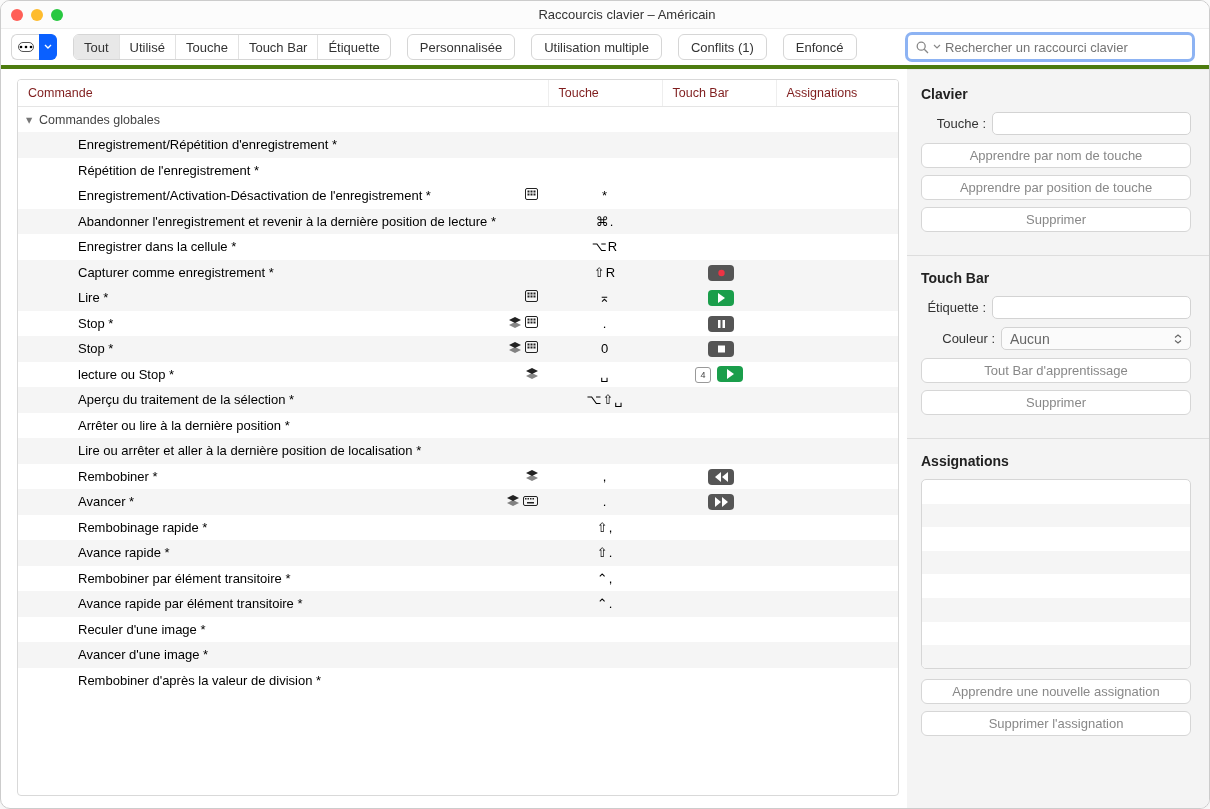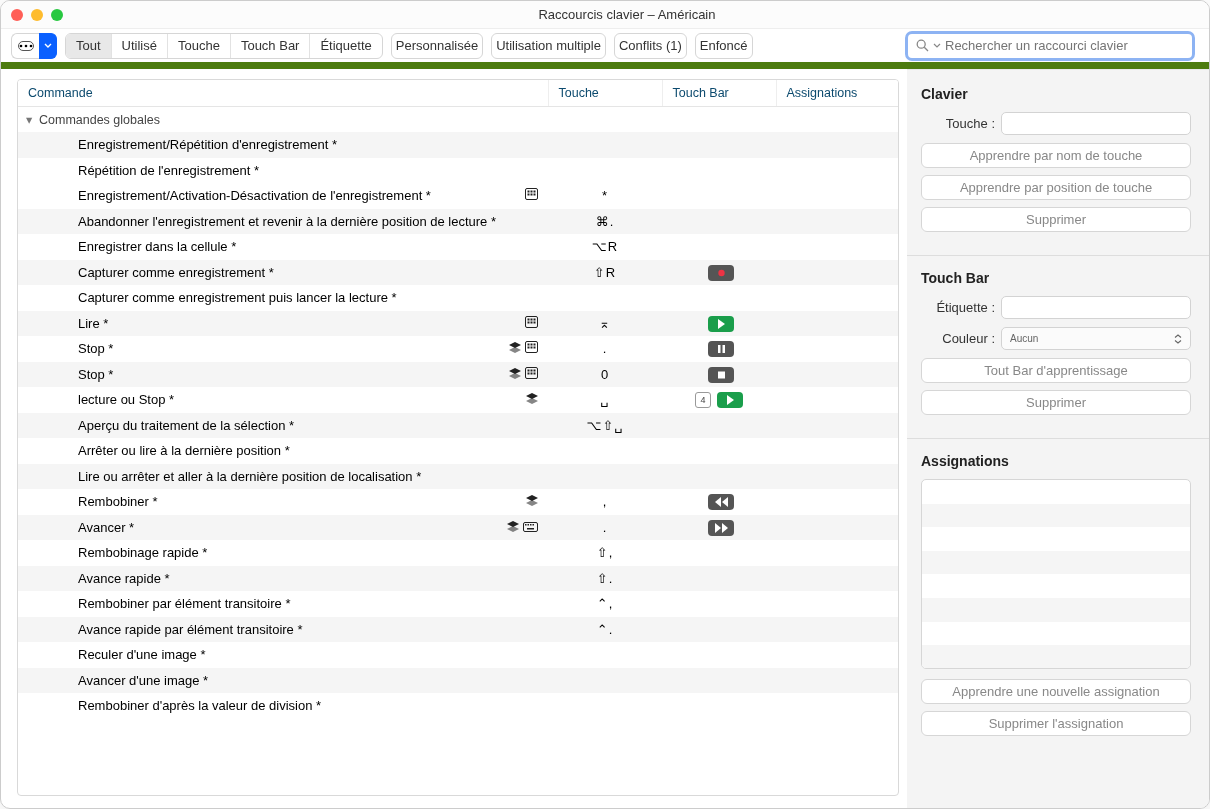"Tout" .toolbar { border-bottom: 7px solid #4d7c0f -> 4px solid #4d7c0f; gap: 8px -> 16px }
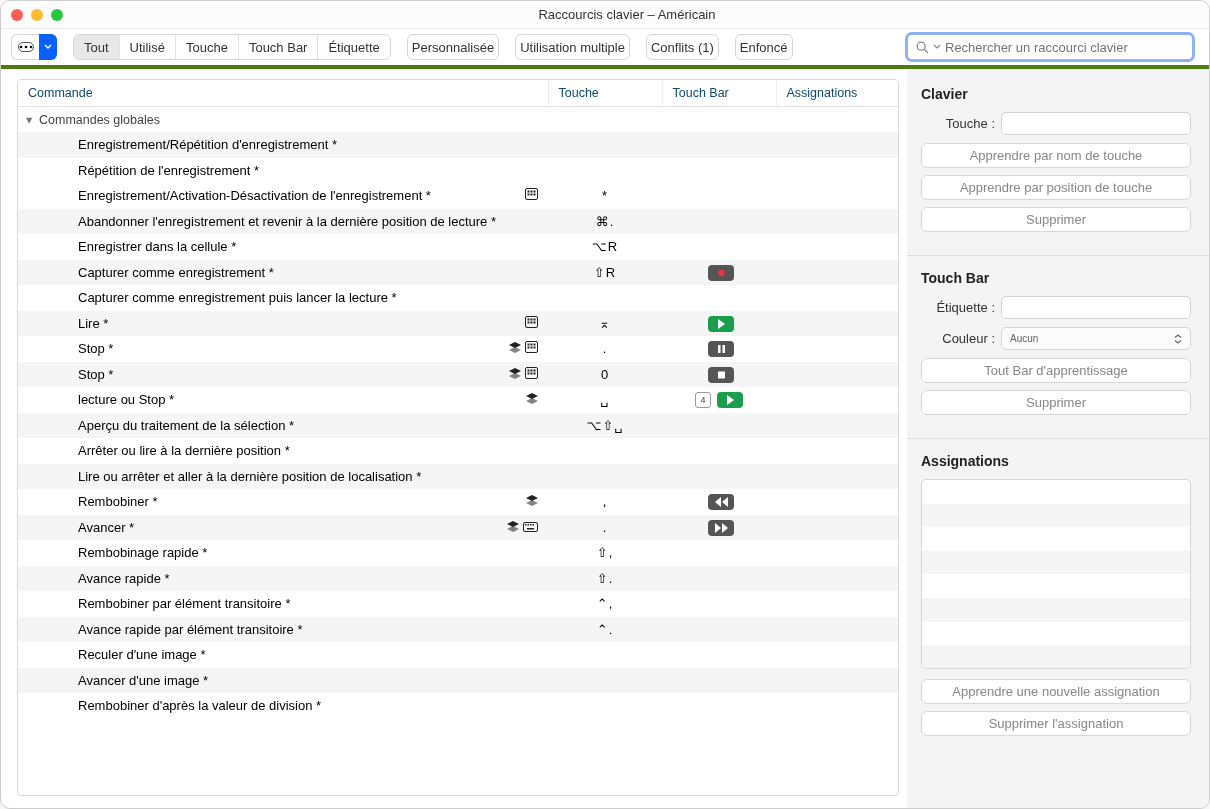"Personnalisée" .btn { padding: 0 4px -> 0 12px }
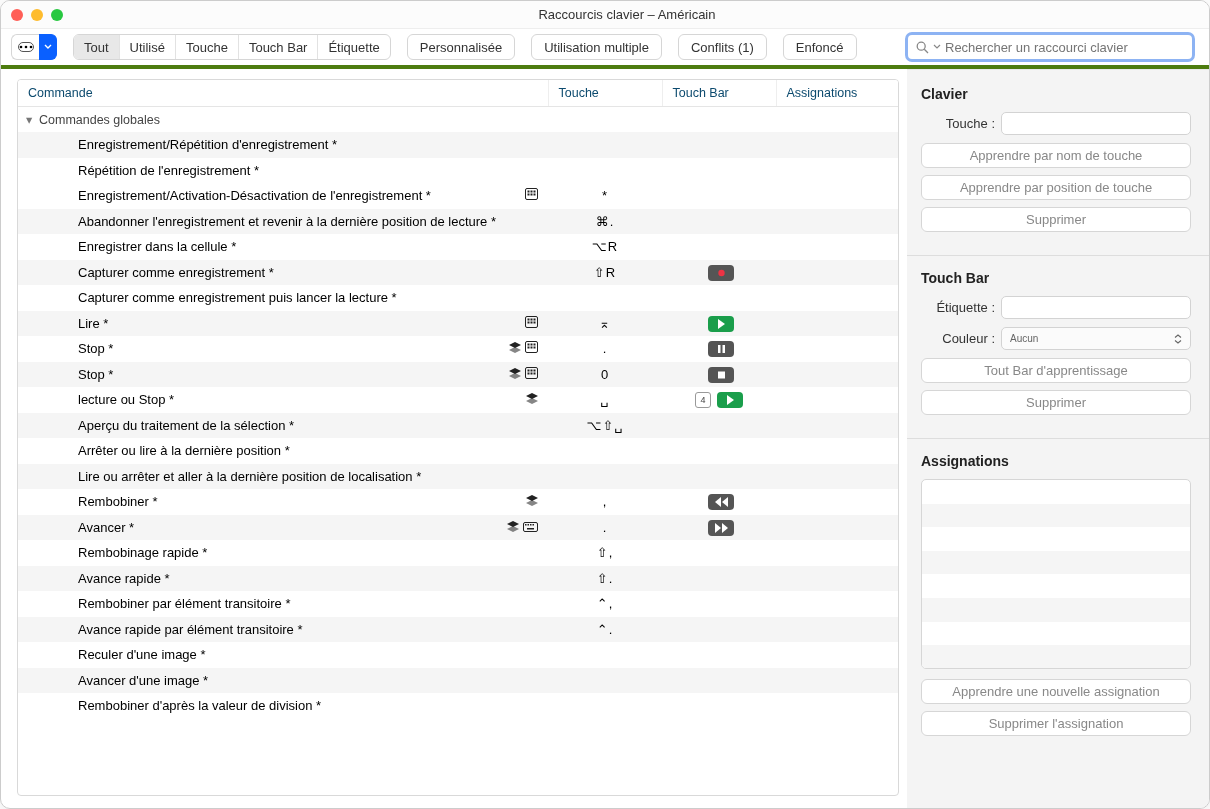"Commande" thead th { color: #0c4a6e -> #7f1d1d }
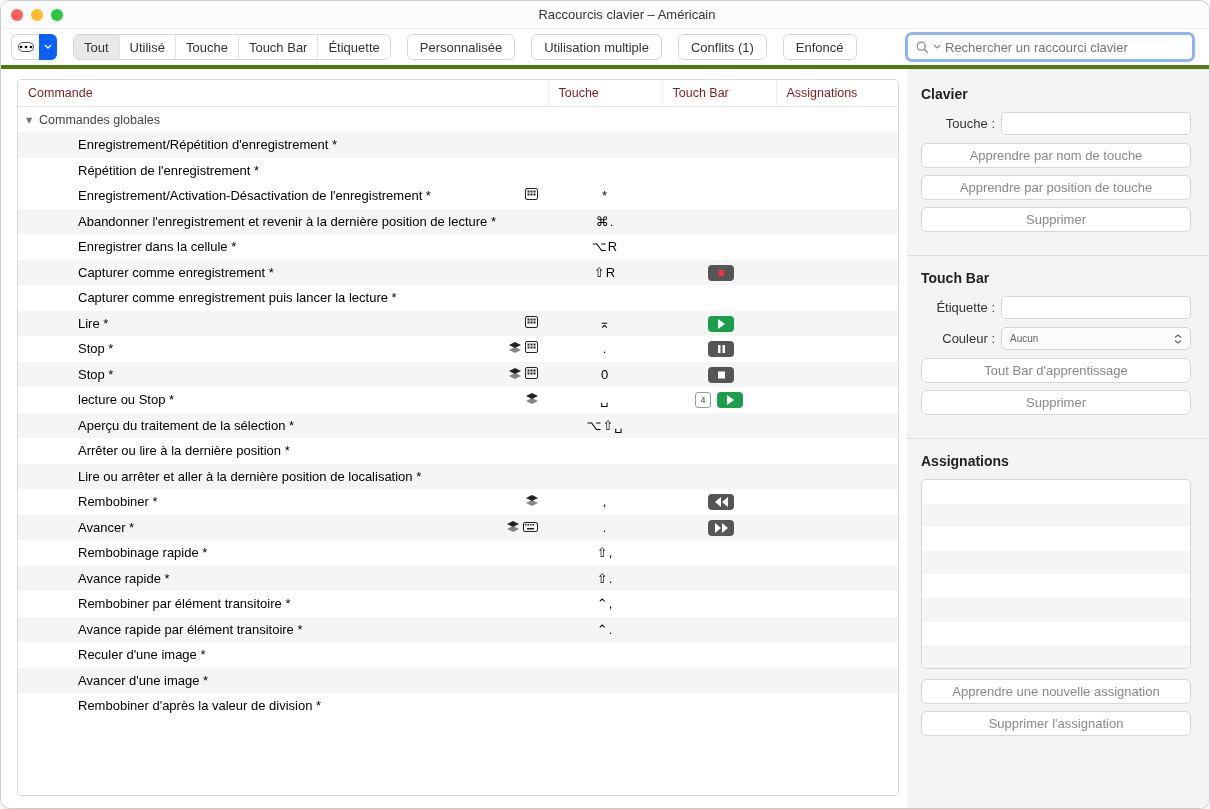"Capturer comme enregistrement puis" tr { html: <tr> <td>Capturer comme enregistrement puis lancer la lecture *</td> <td></td> <td></td> <td></td> <td></td> </tr> -> none }
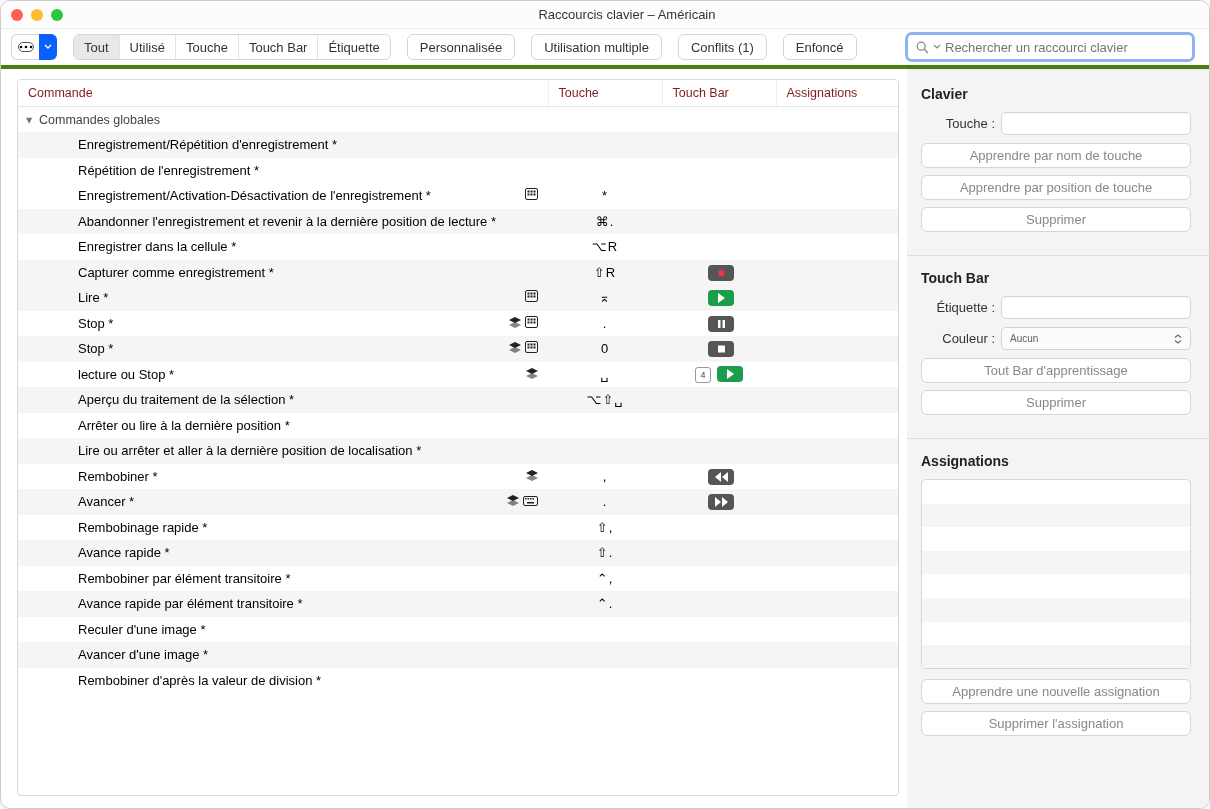"Aucun" .side-input, .side-select { font-size: 10px -> 14px }
